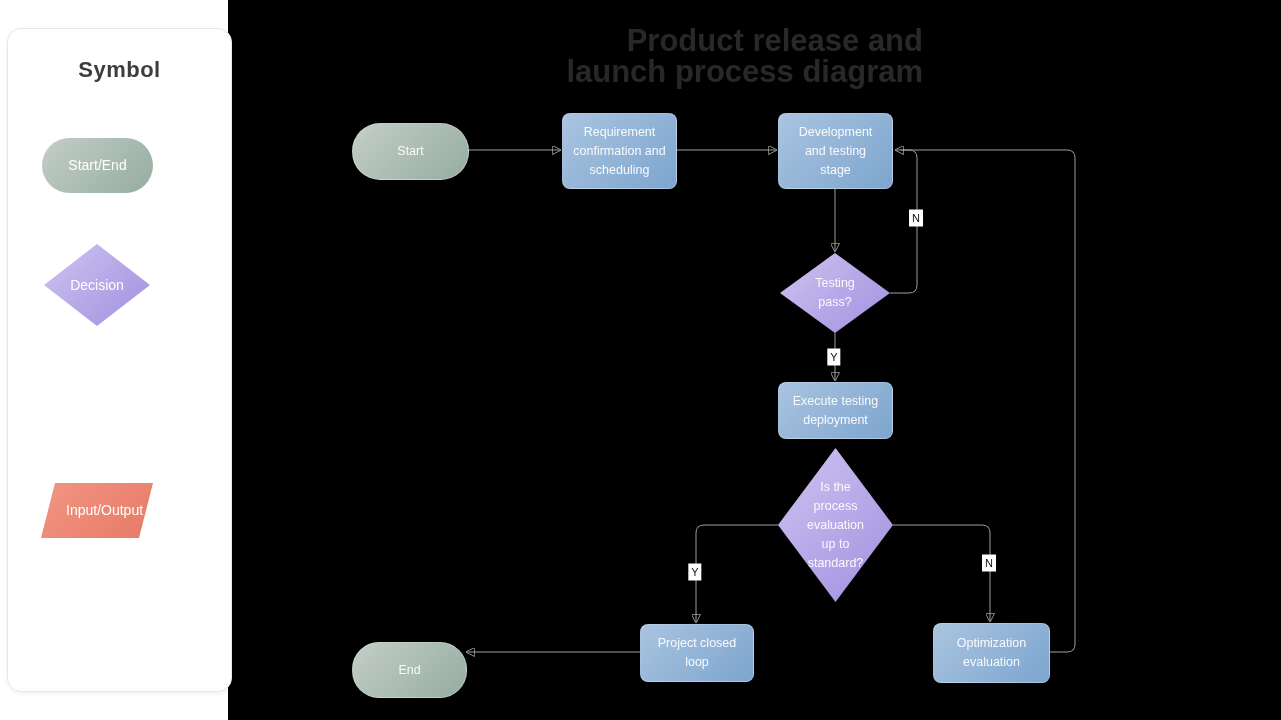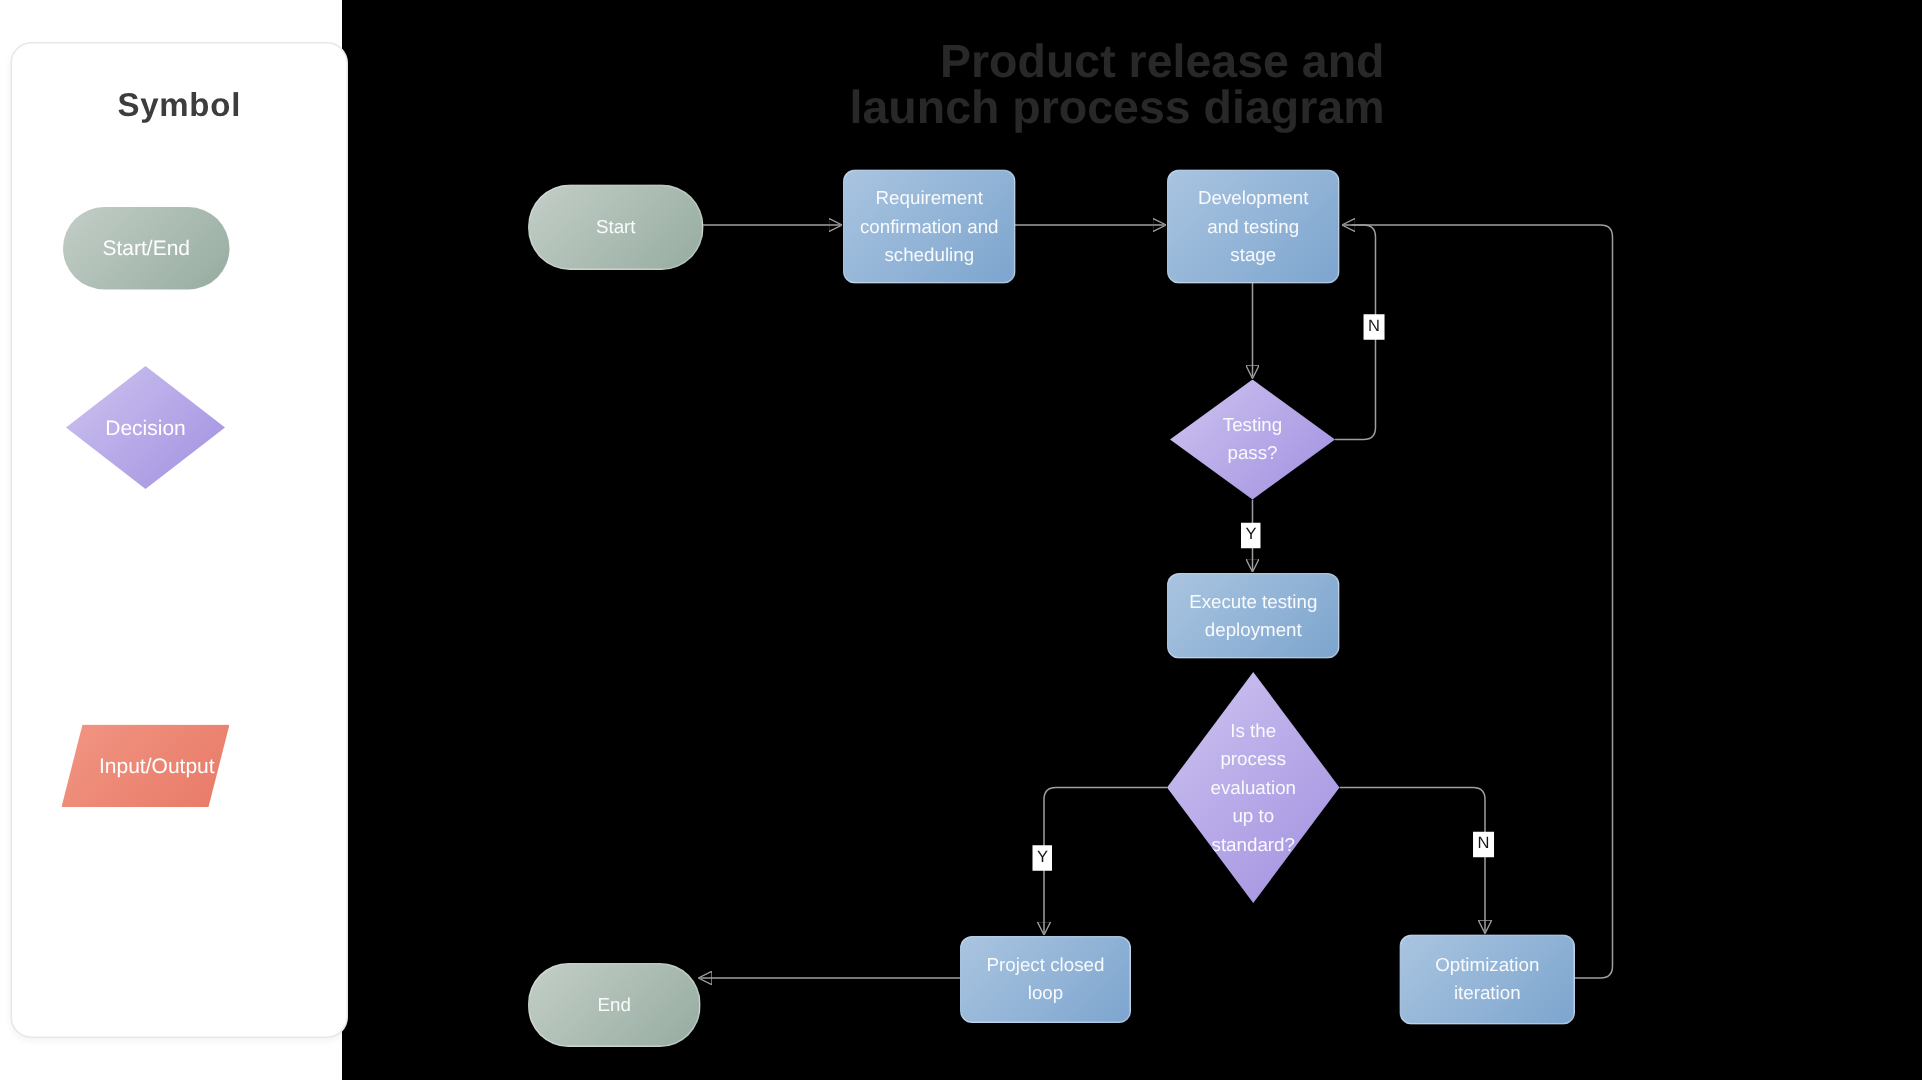"Optimization iteration" span { text: iteration -> evaluation }
